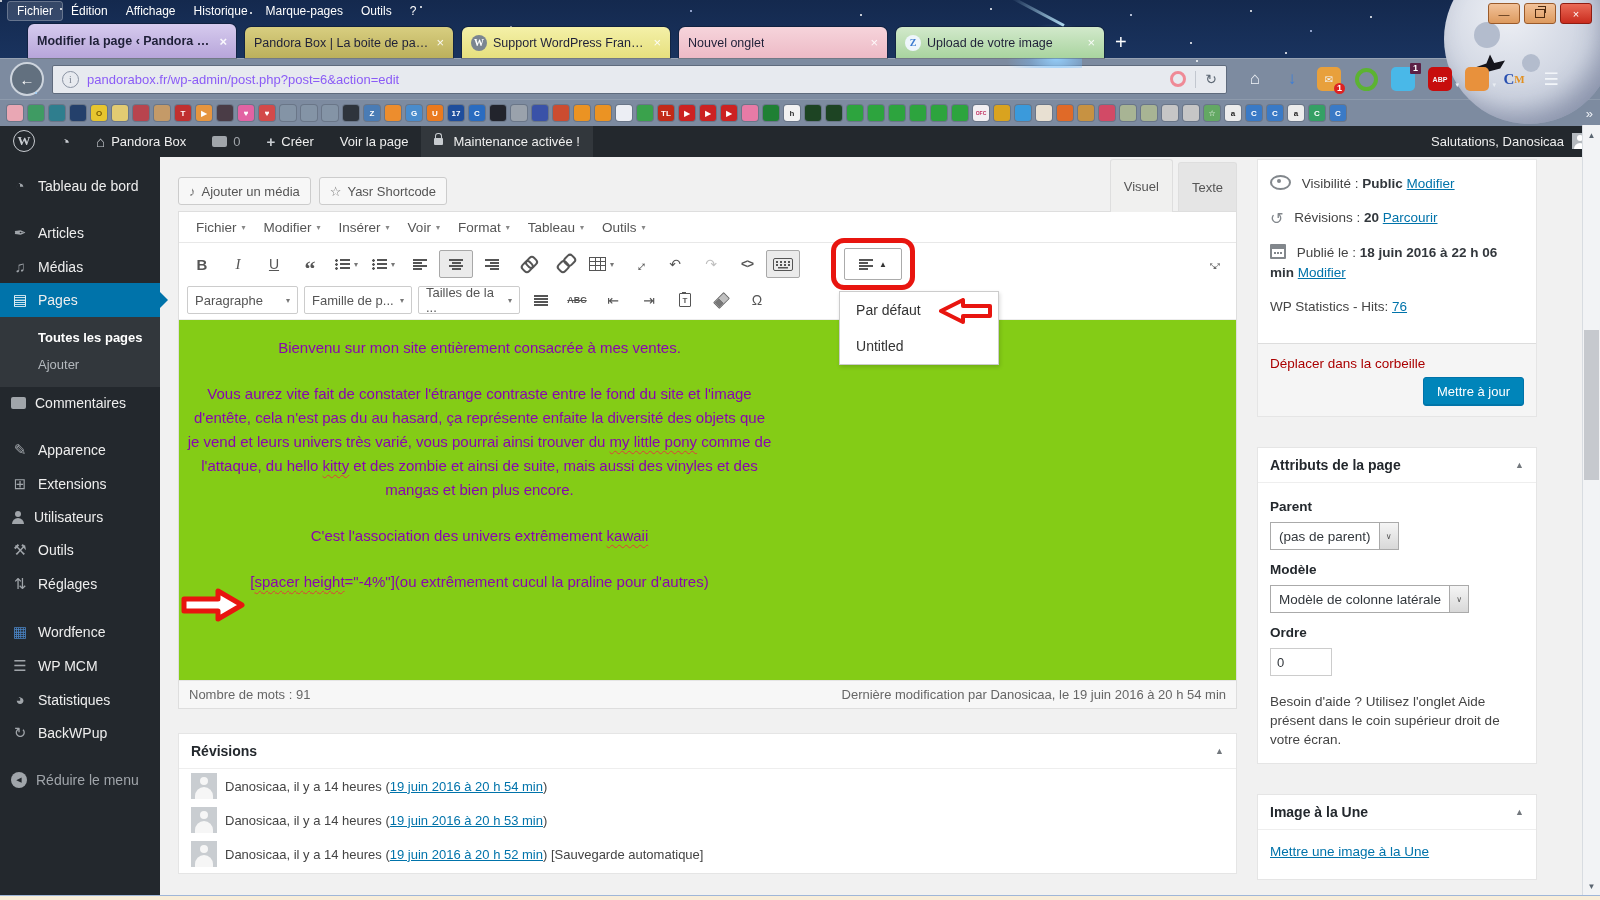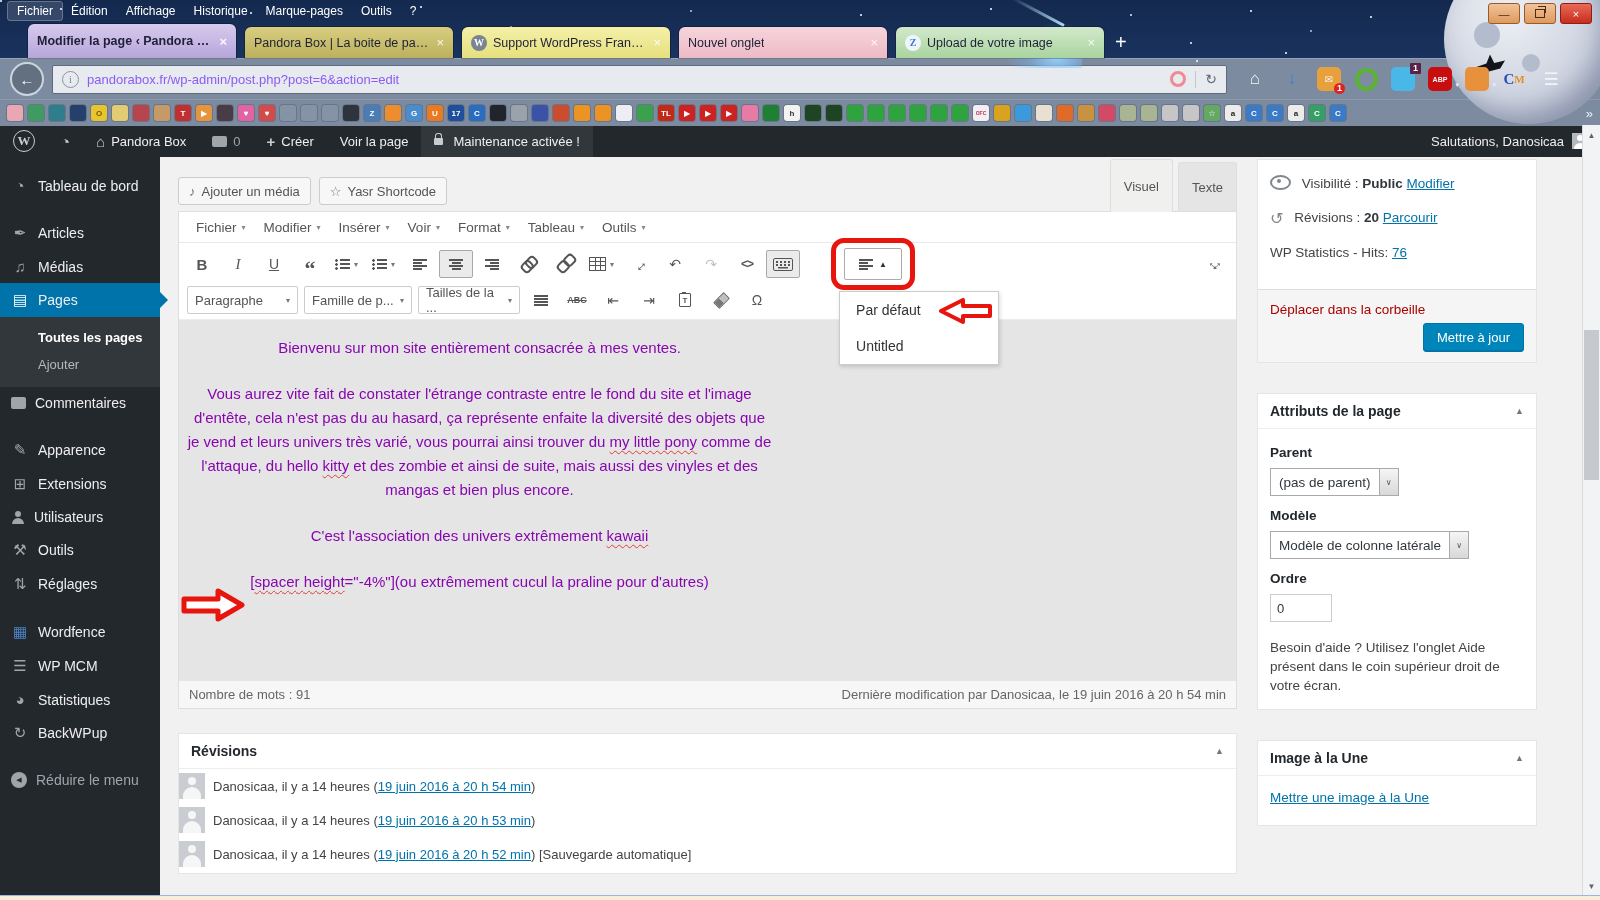"Publié le : 18 juin" div.pub-row { html: none -> <div> <span></span> <span>Publié le :</span> <b>18 juin 2016 à 22 h 06 min</b> <a>Modifier</a> </div> }
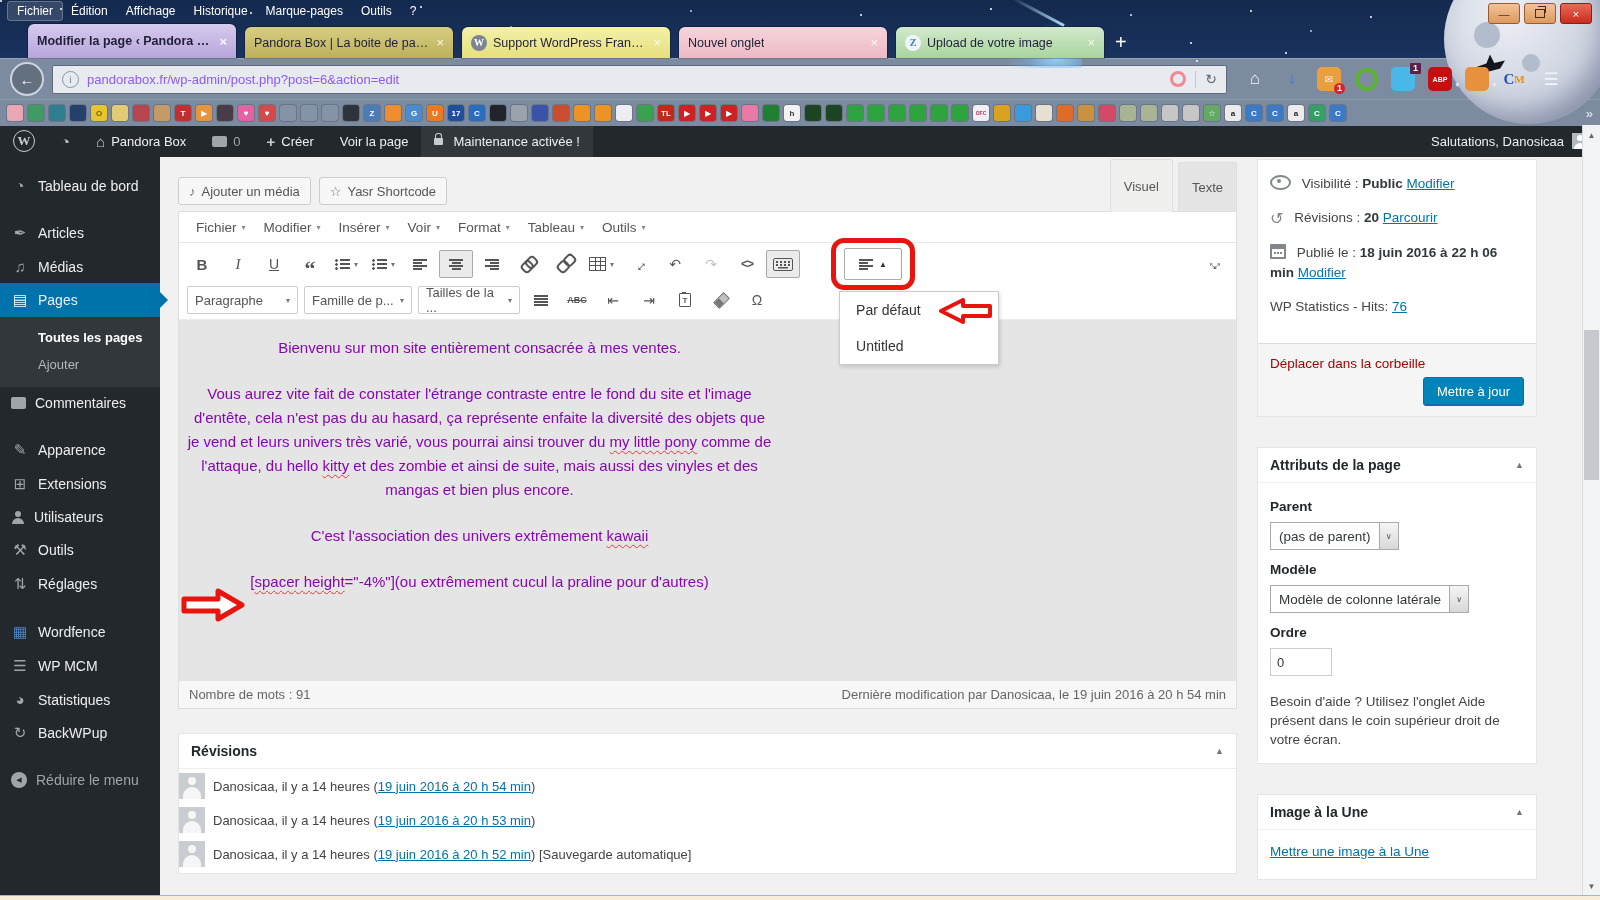"Bienvenu sur mon site entièrement" .mce-content { background: #e5e5e5 -> #84cc16 }
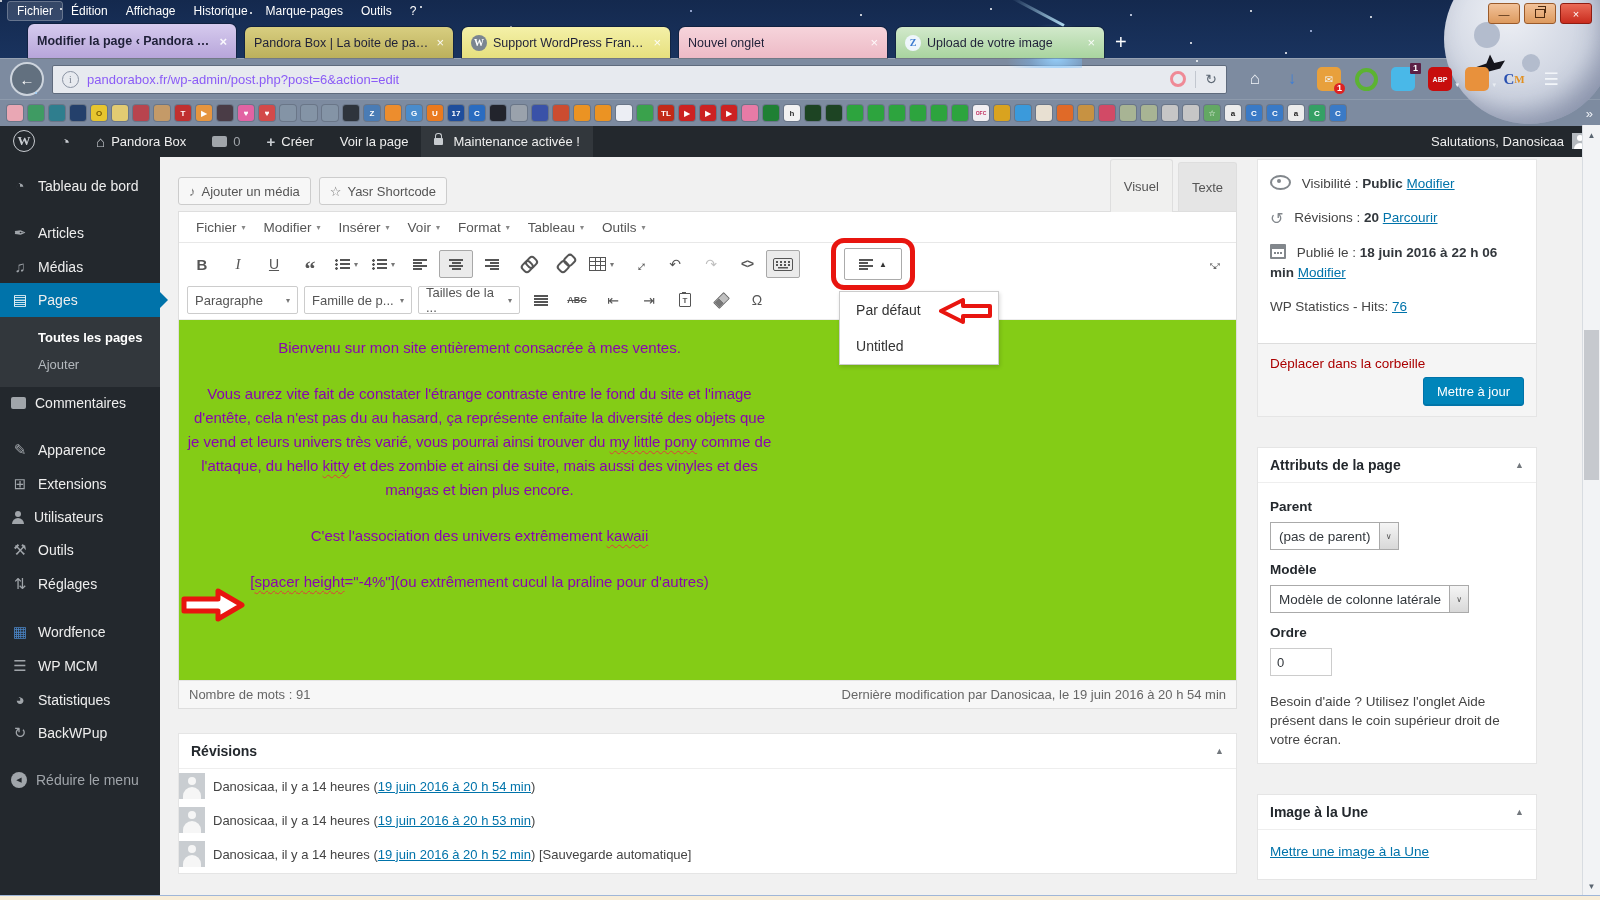"Danosicaa, il y a 14" .rev-row { padding: 2px 0 -> 2px 12px }
